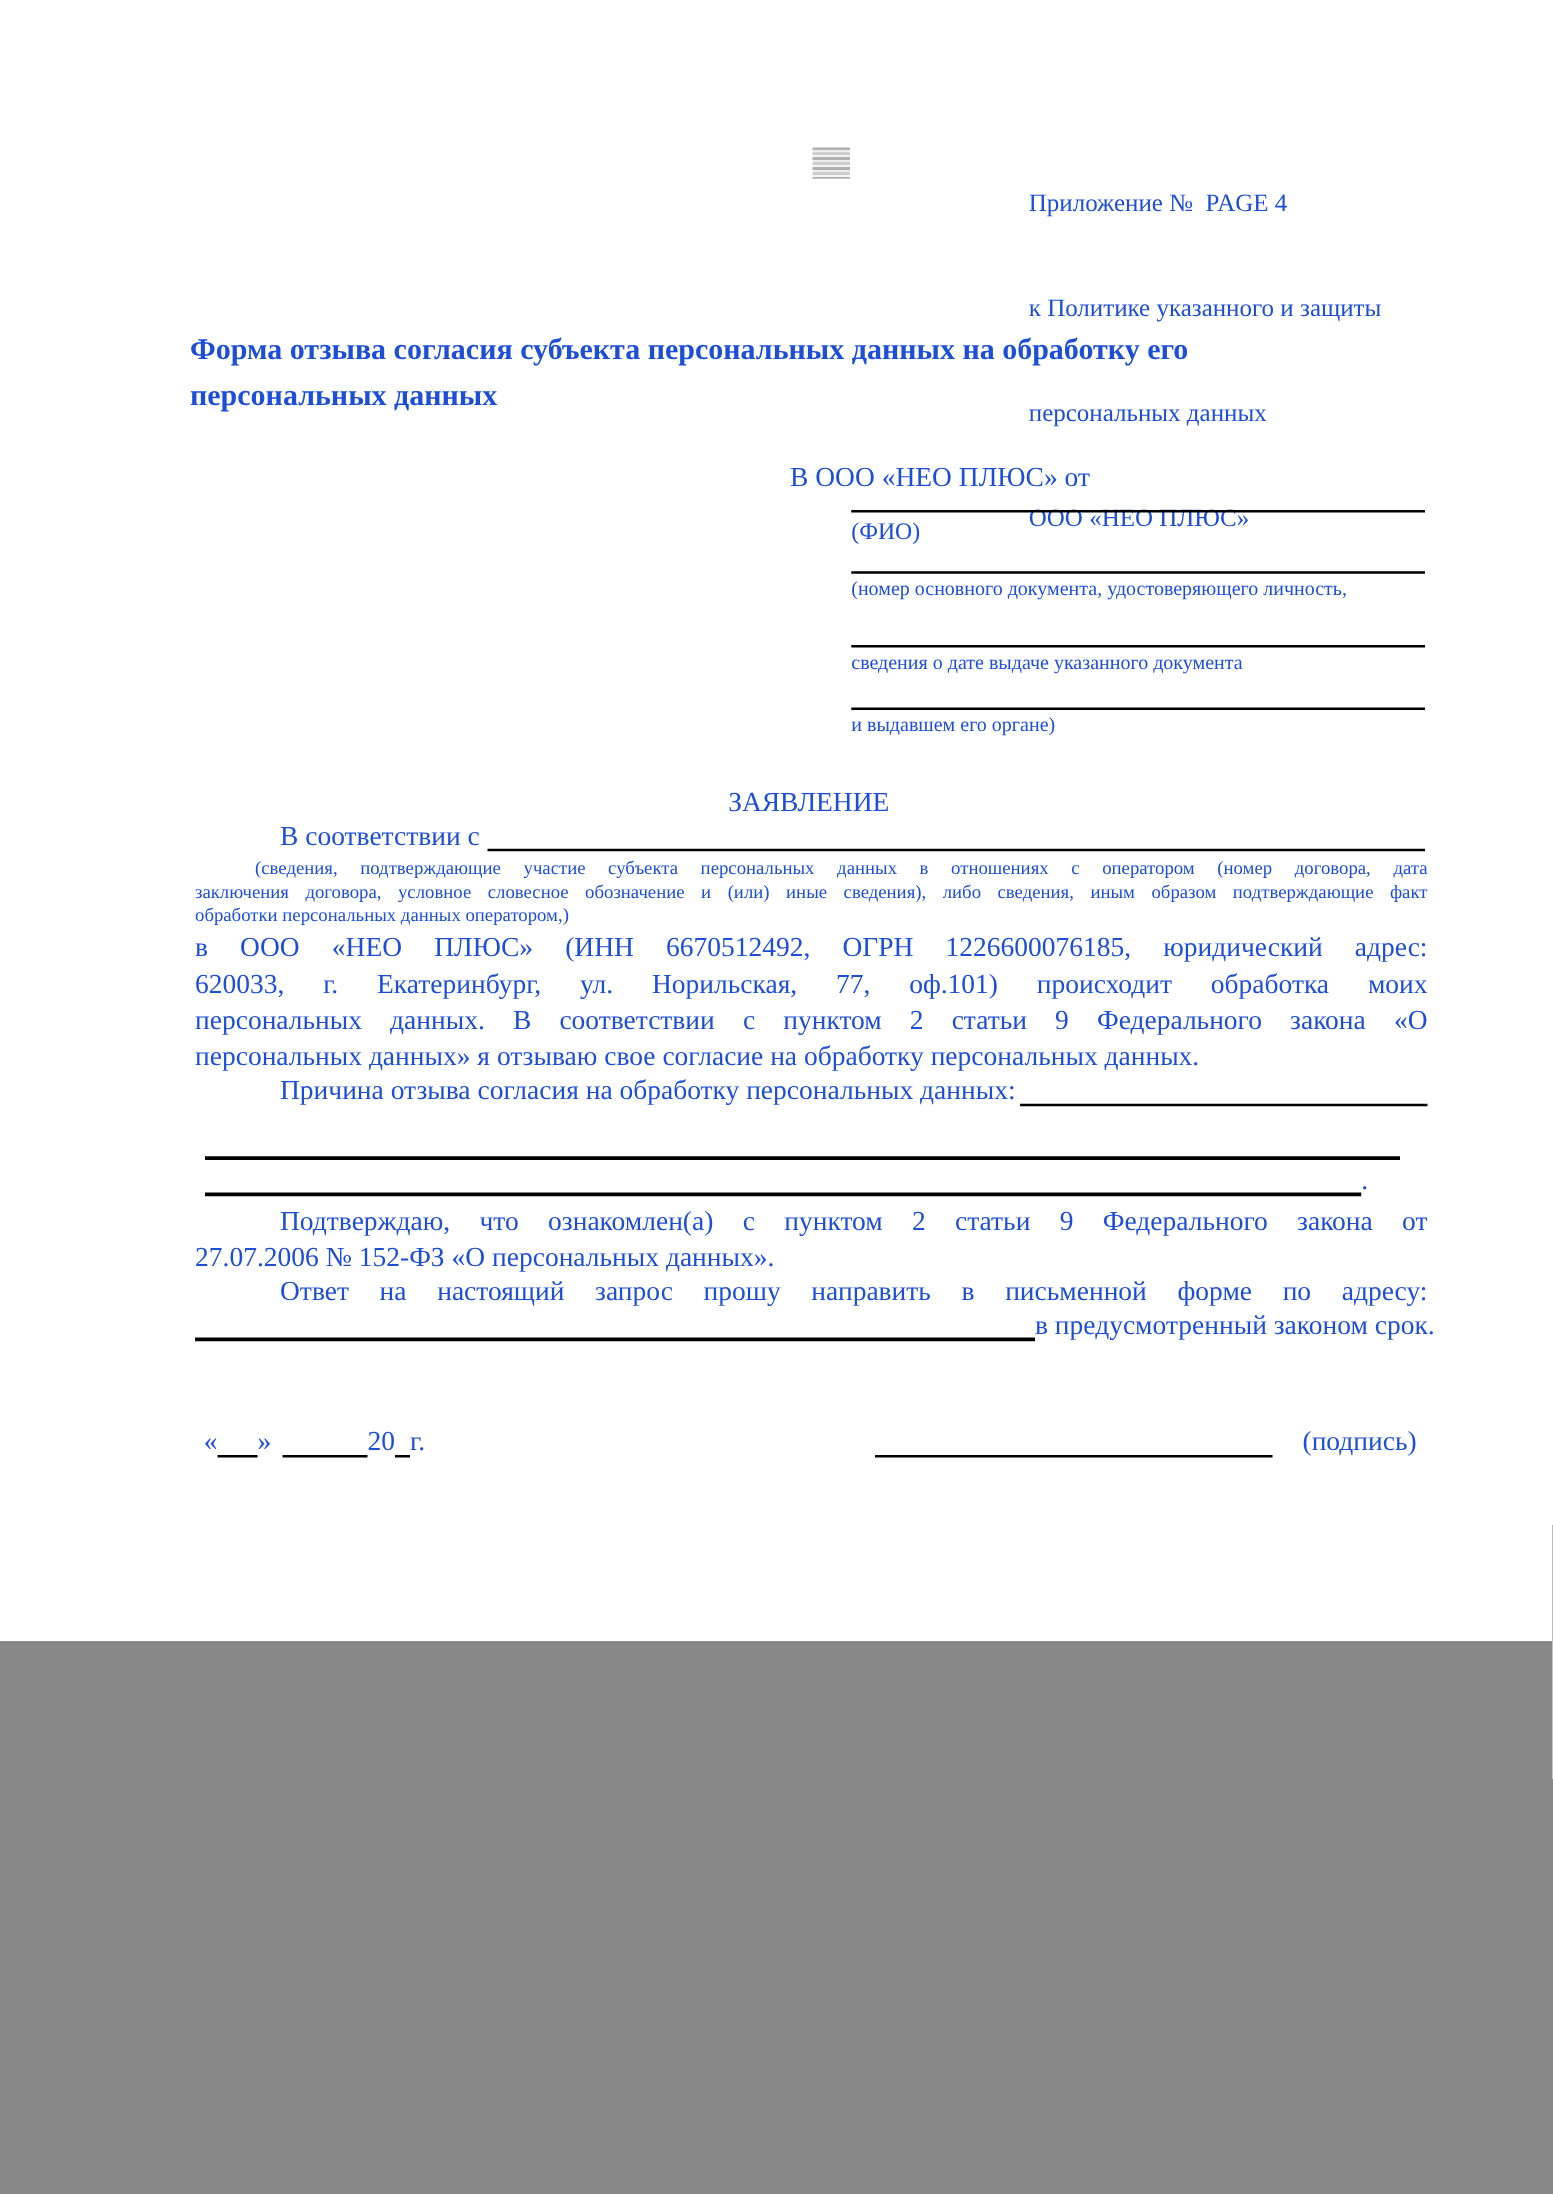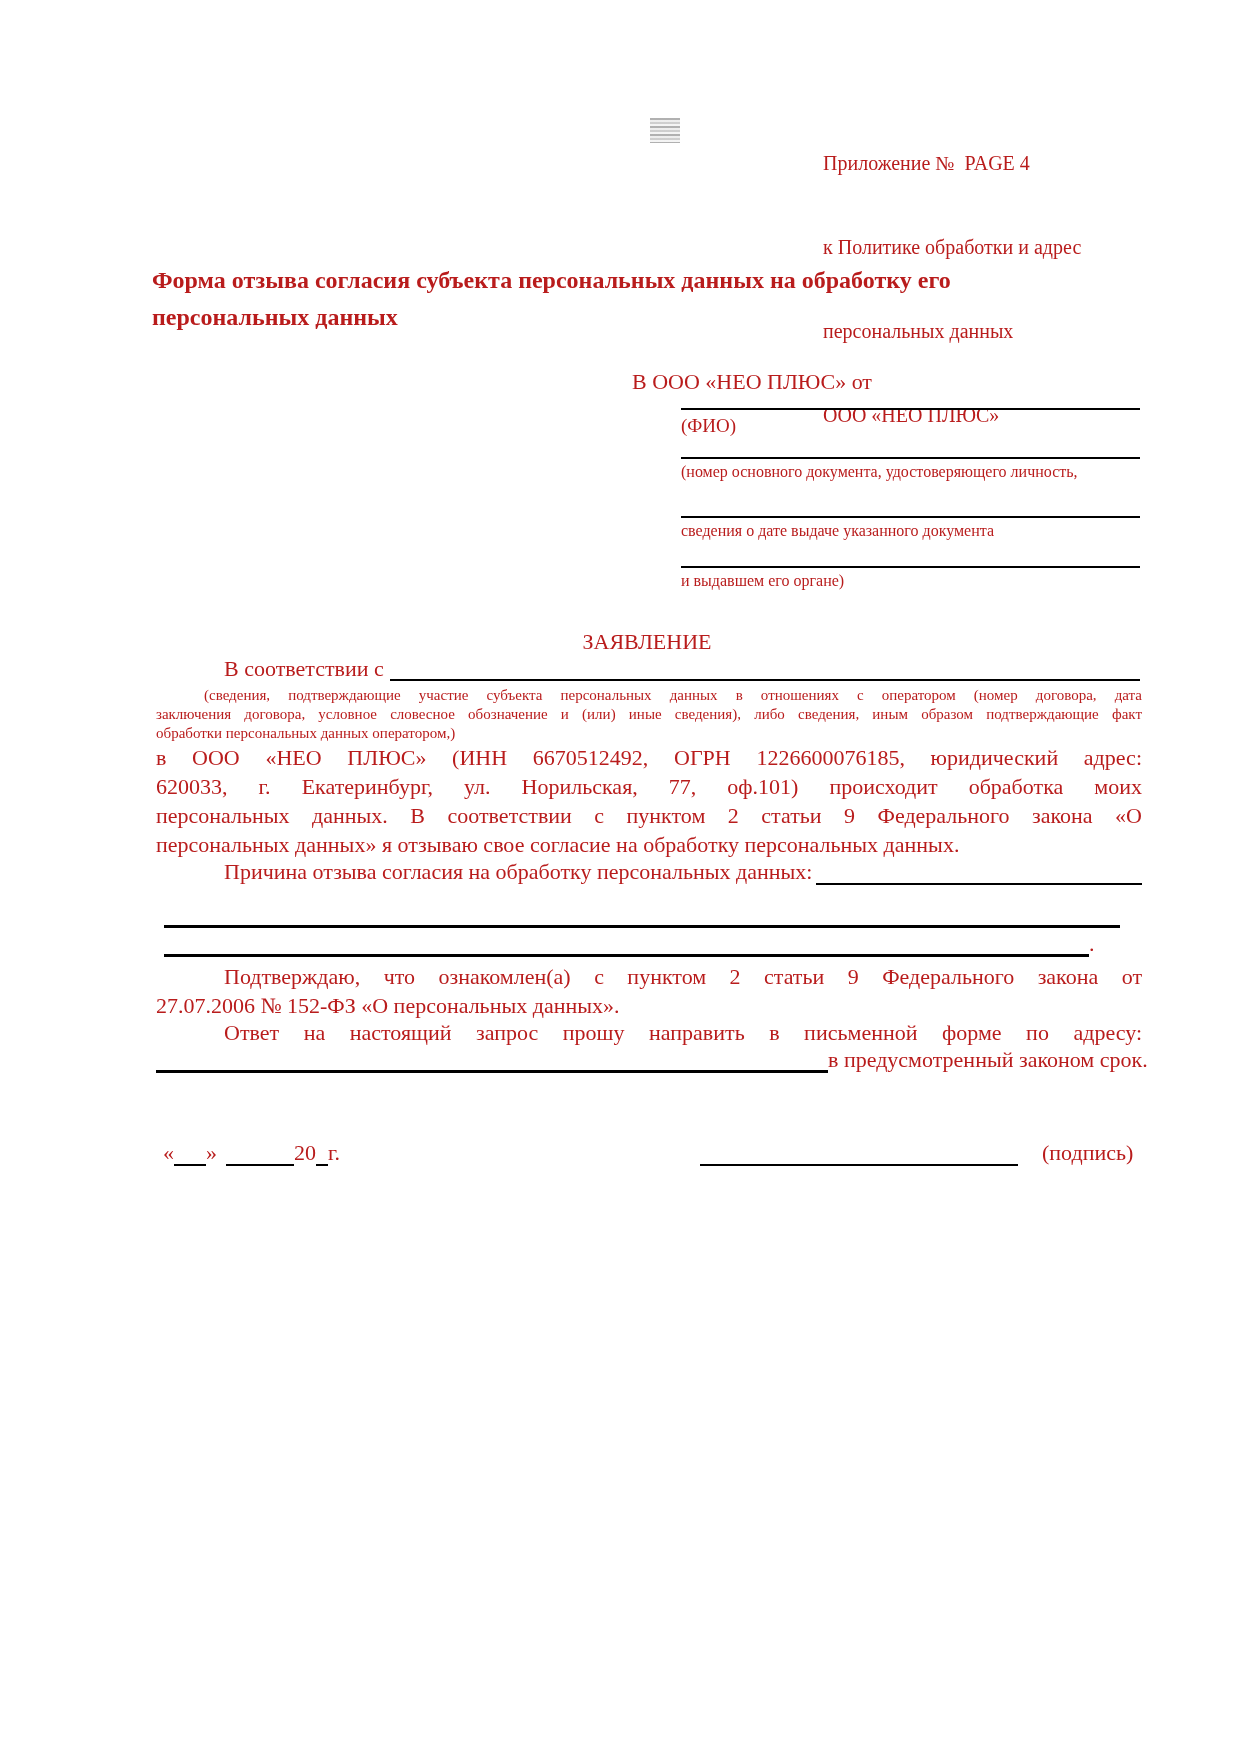"Приложение № PAGE 4" .page { color: #b91c1c -> #1d4ed8; height: 1755px -> 1313px }
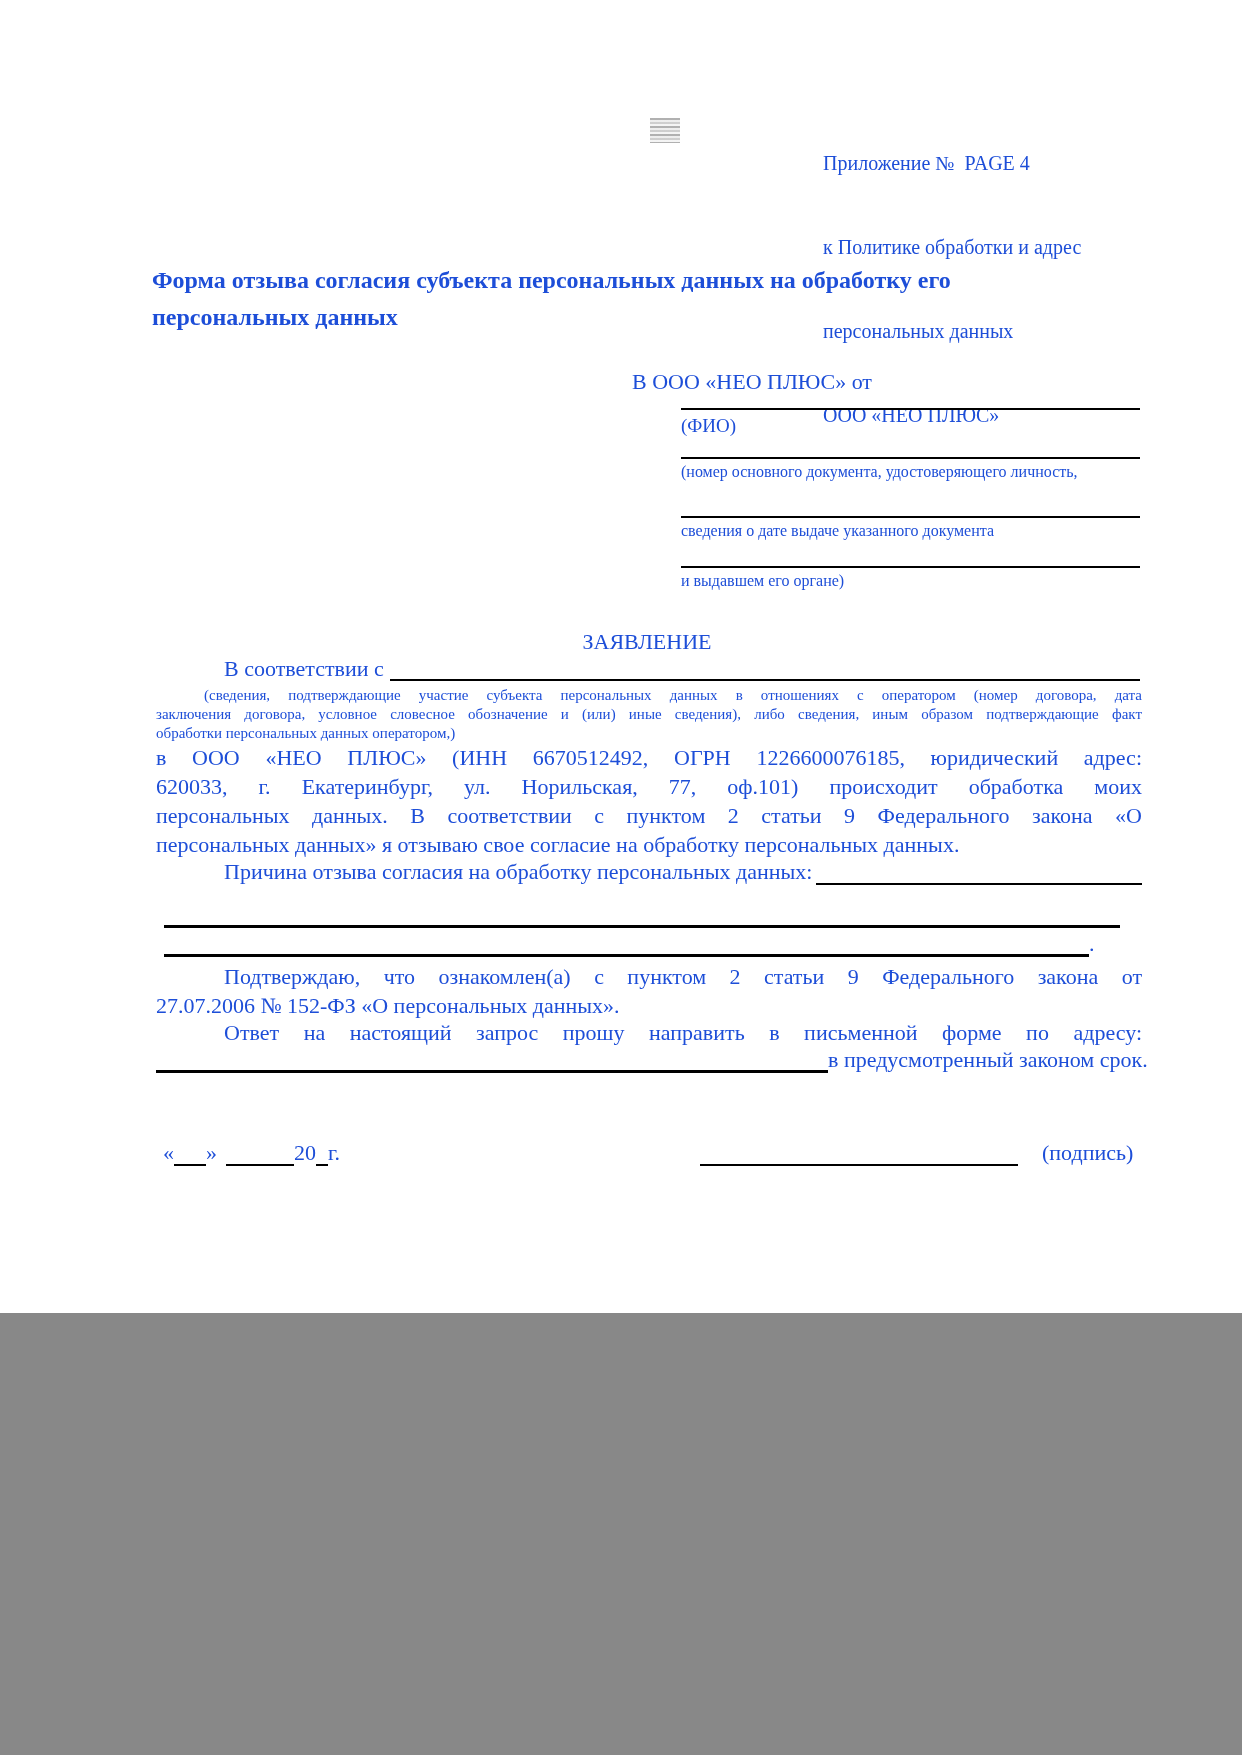"к Политике обработки и адрес" div { text: обработки и адрес -> указанного и защиты }
